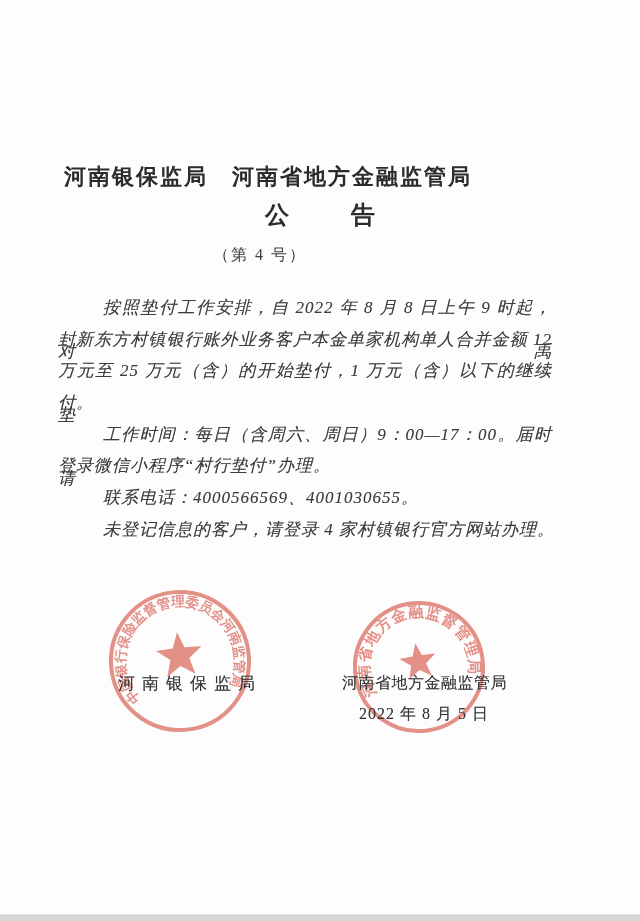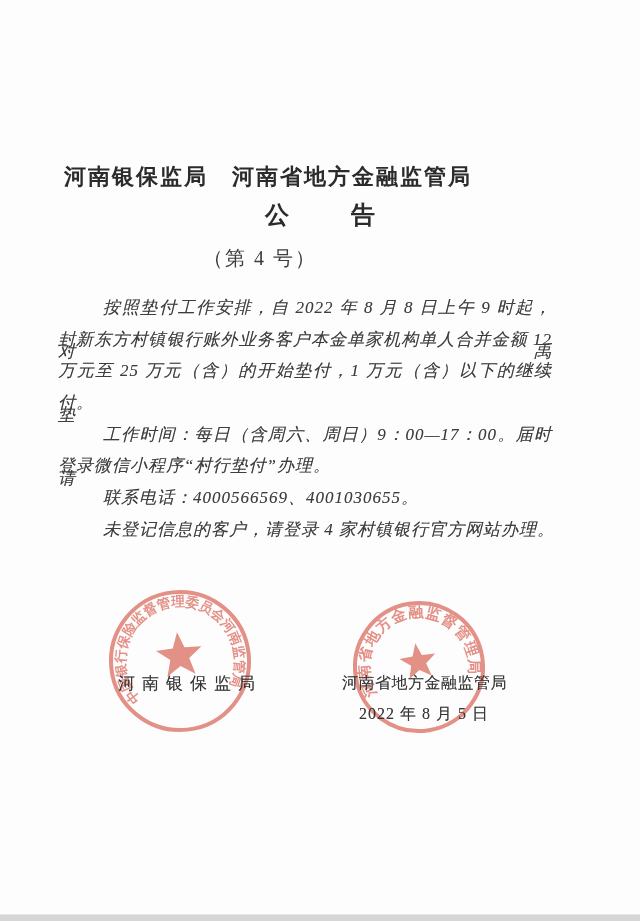"（第 4 号）" .issue-no { font-size: 20px -> 16px }
